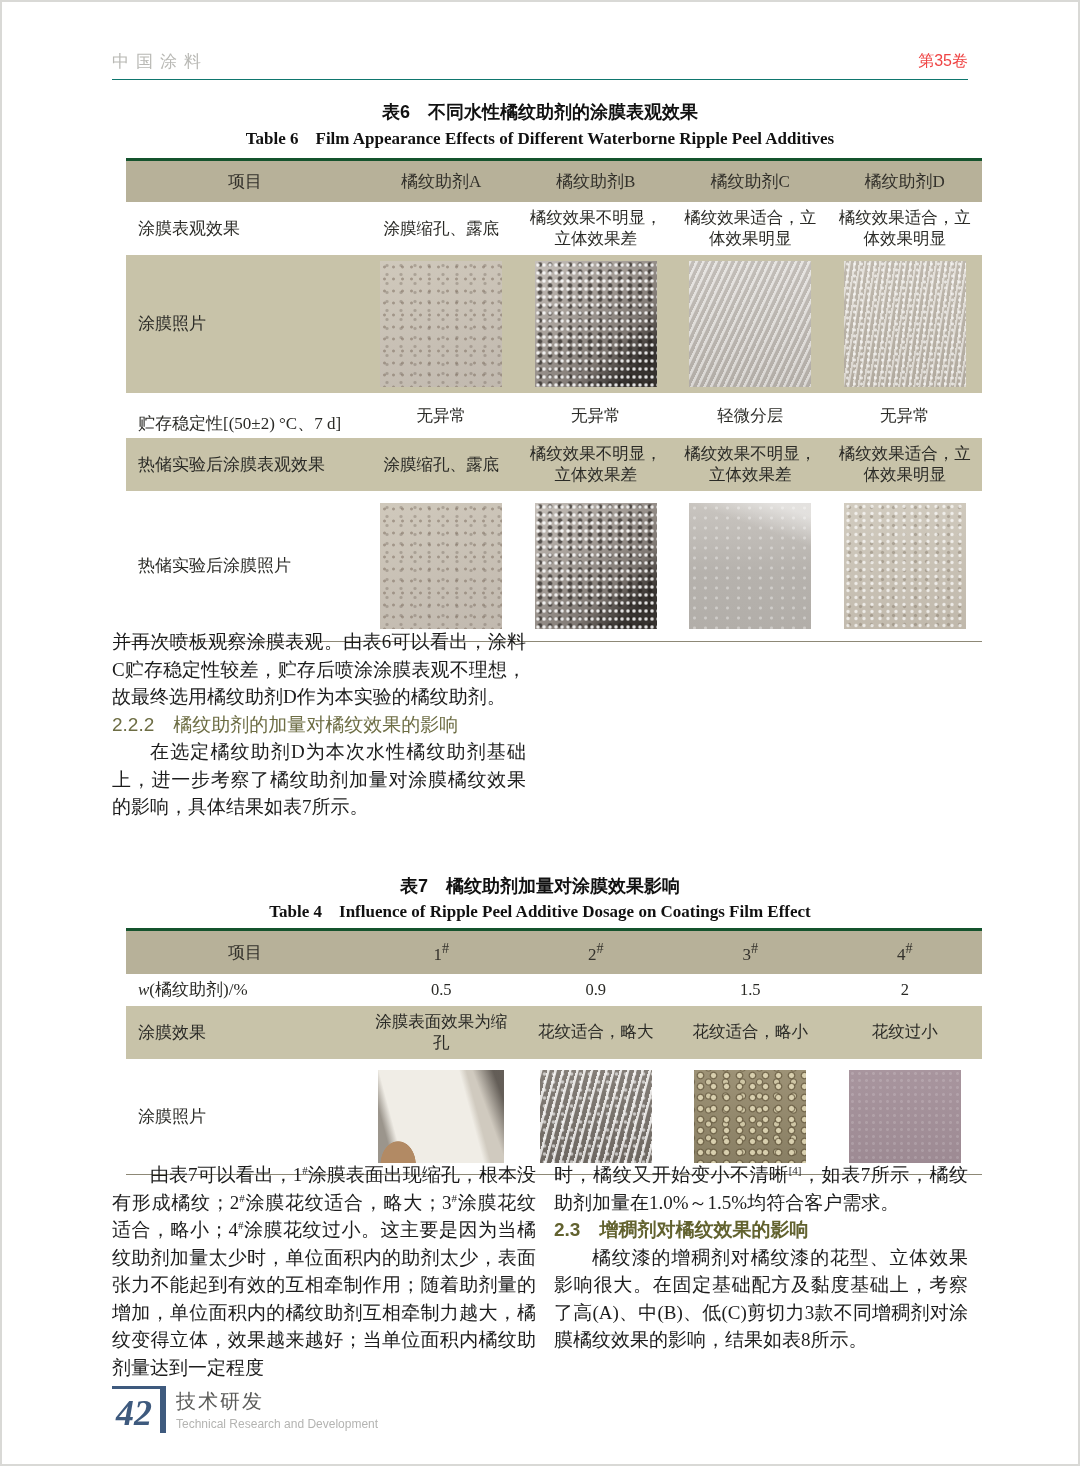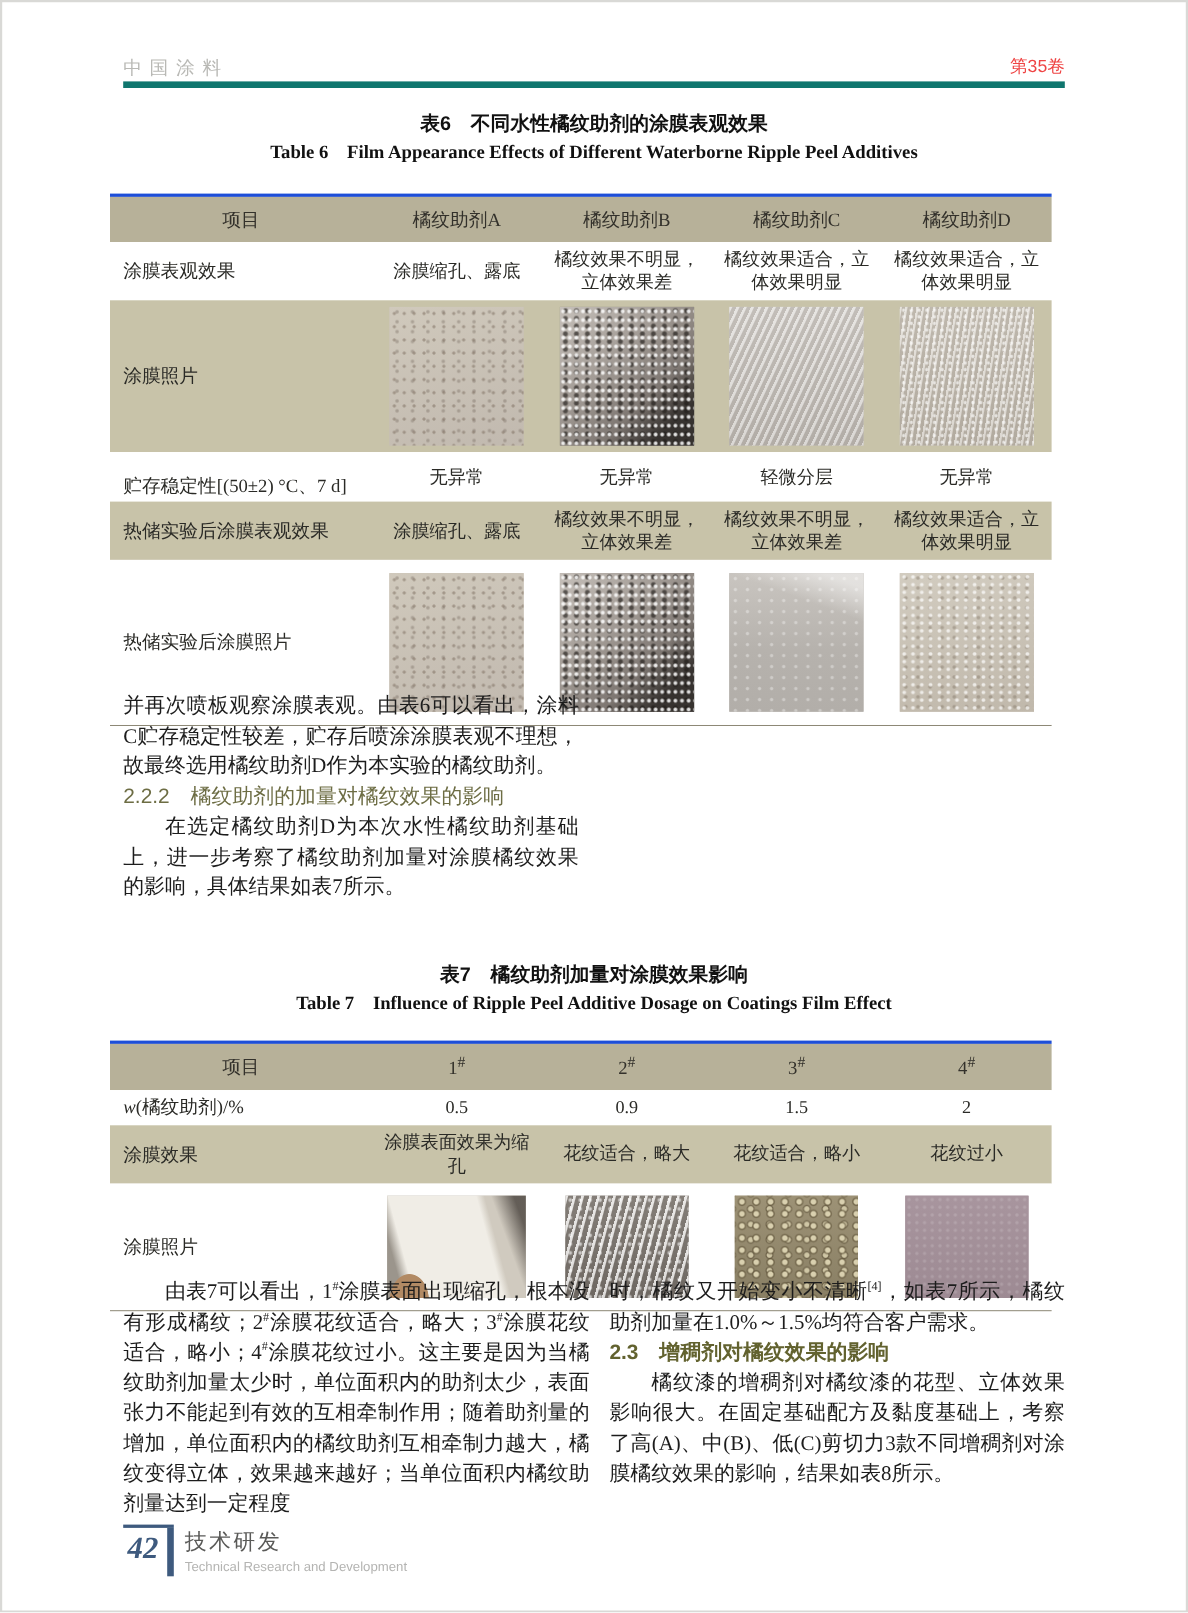"中国涂料" .runhead { align-items: flex-start -> center; border-bottom: 6px solid #0f766e -> 1px solid #0f766e }
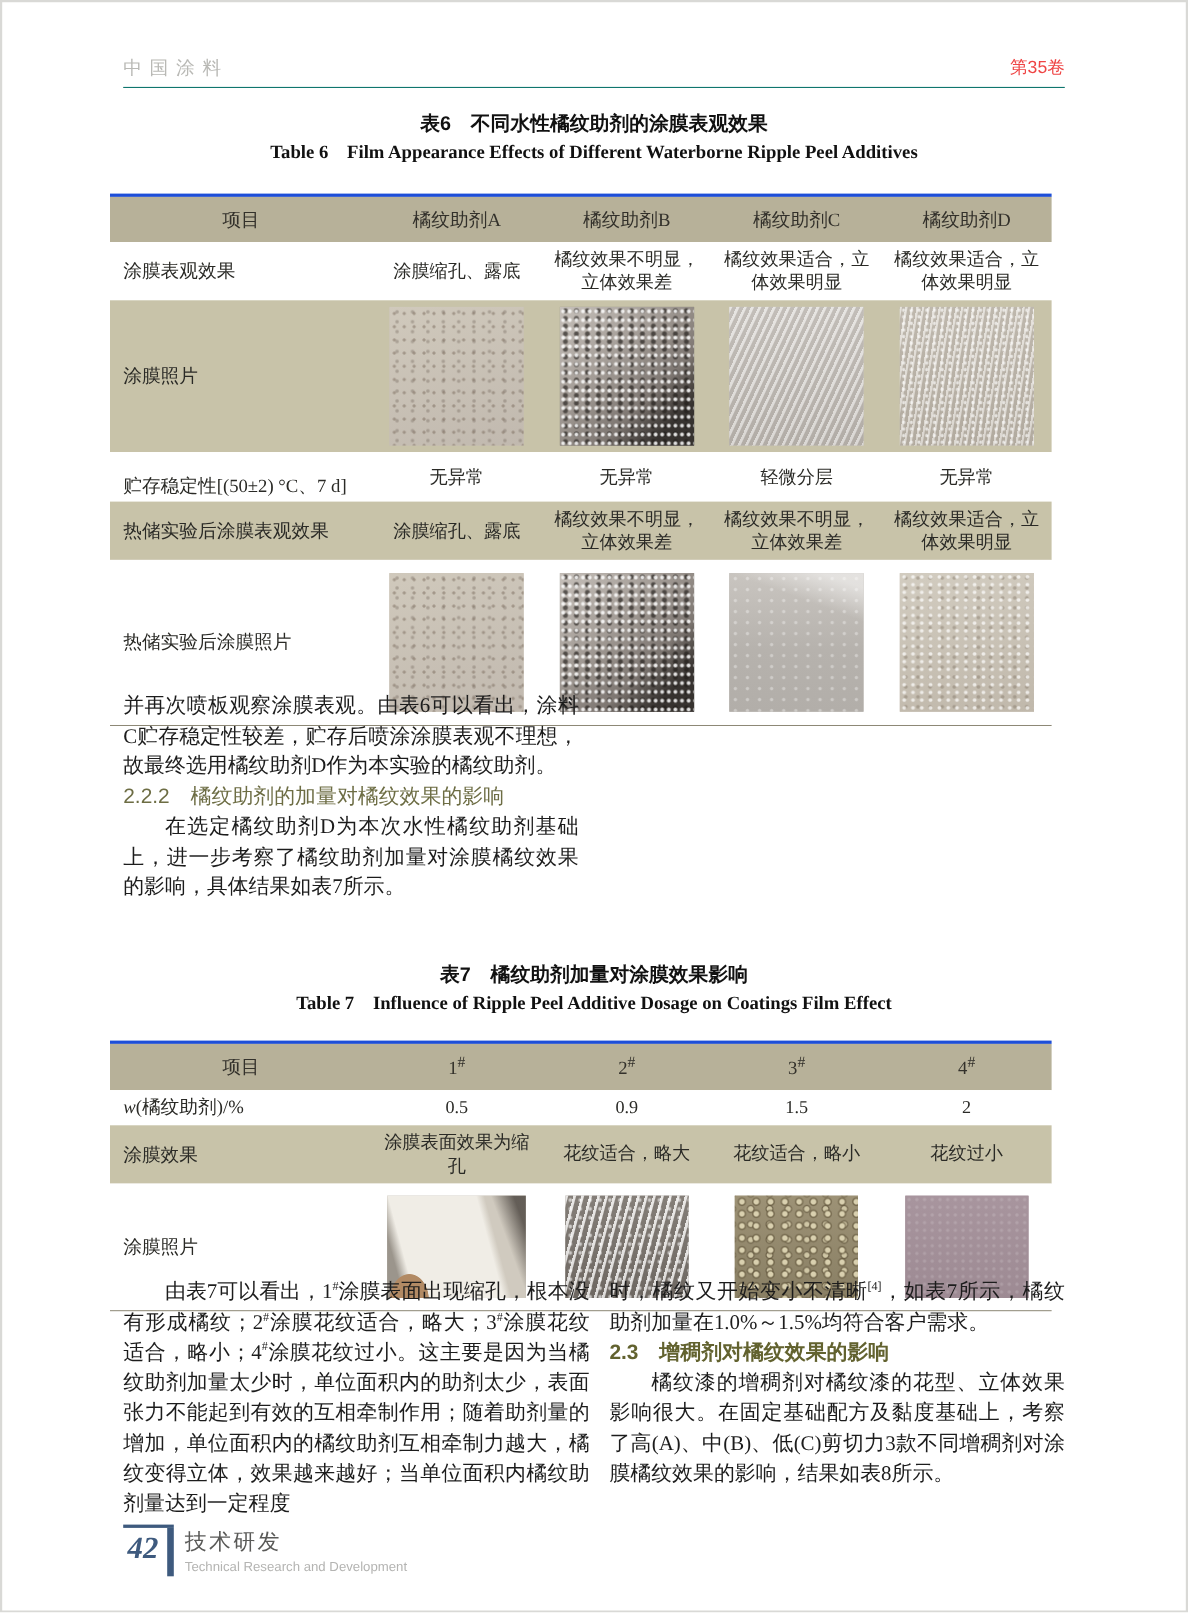"项目" .gridtable { border-top: 3px solid #1d4ed8 -> 3px solid #14532d; left: 100px -> 126px; margin-top: 18px -> none }
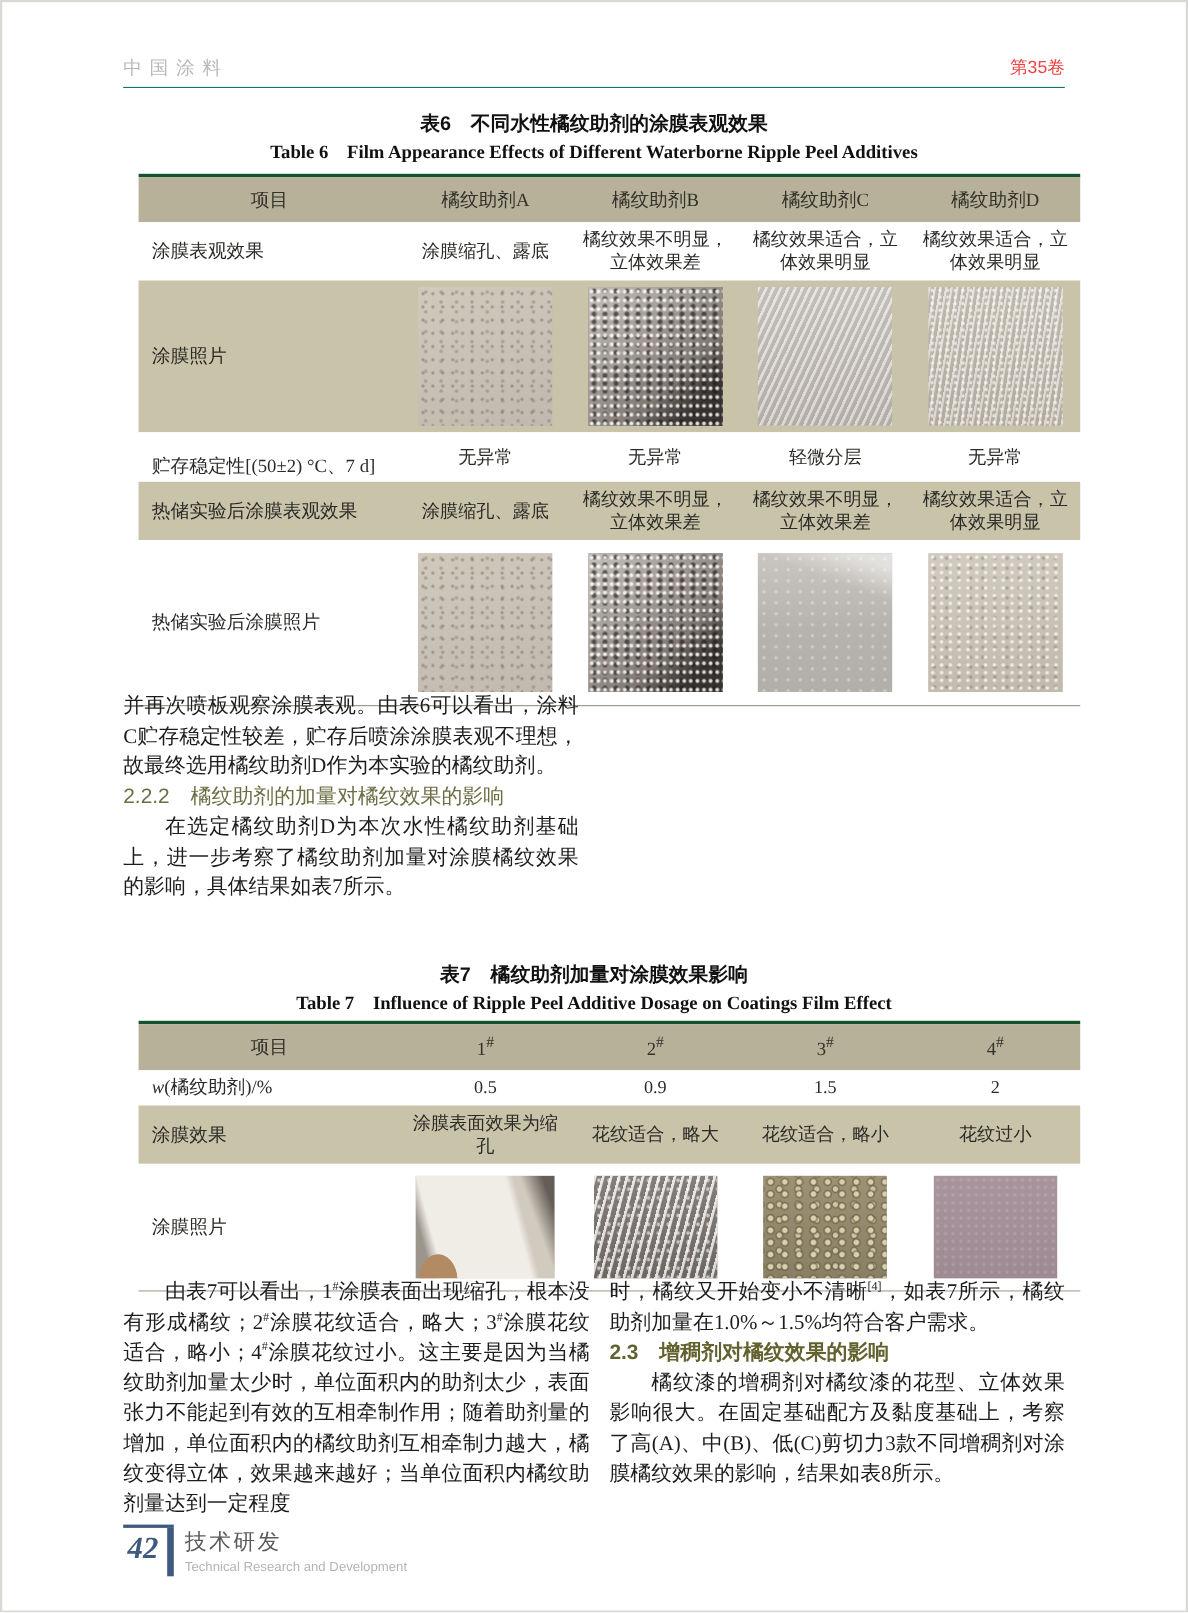"Table 7 Influence of Ripple" div.cap-en { text: 7 -> 4 }
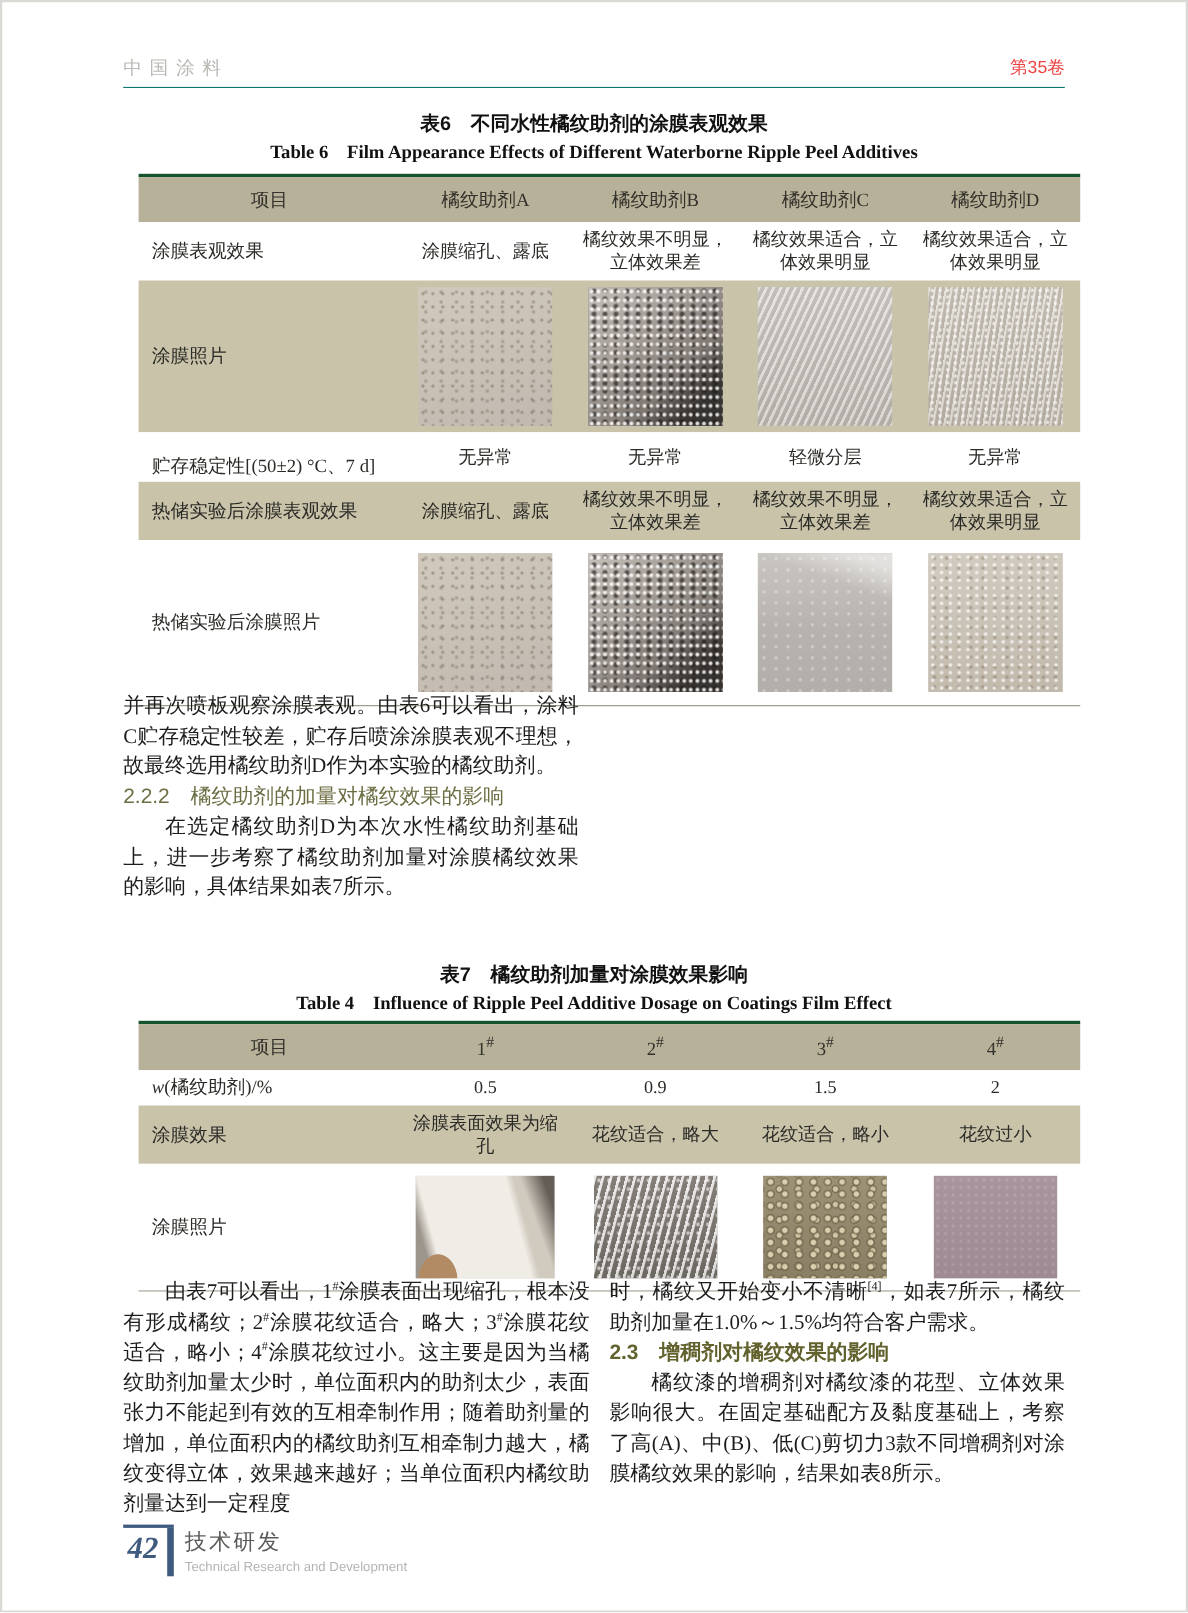"42" .badge-num { font-size: 28px -> 36px }
